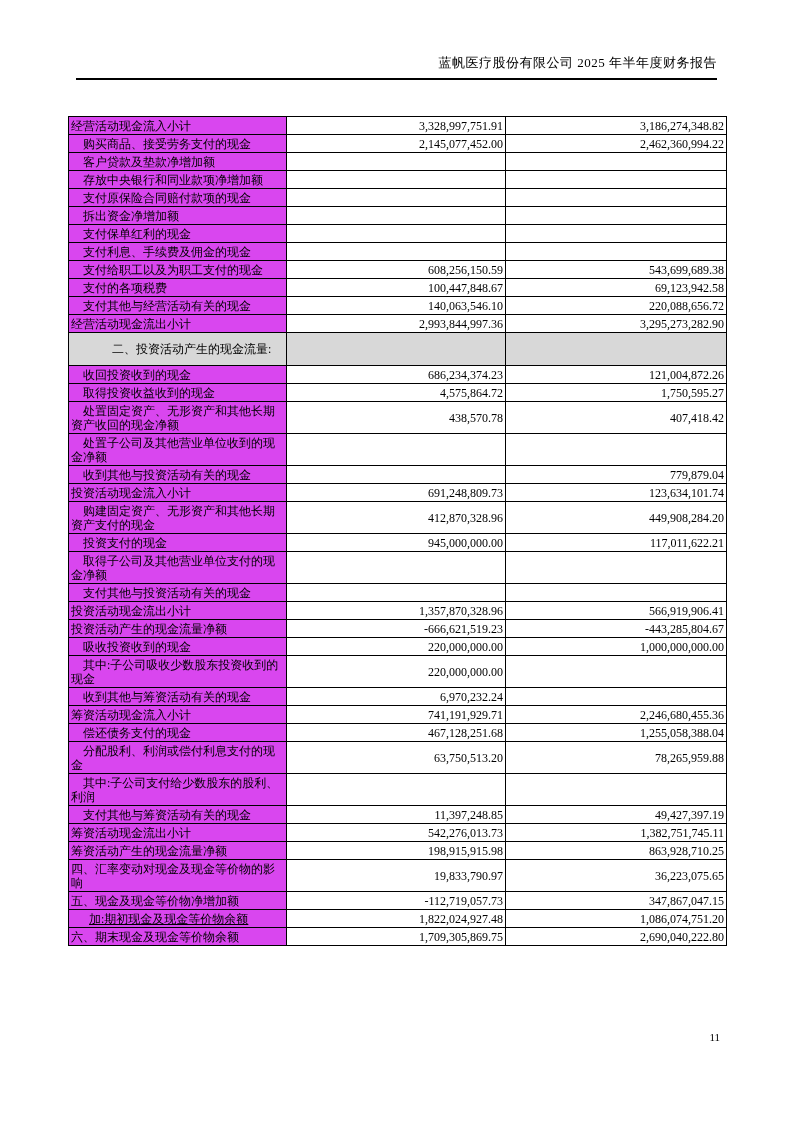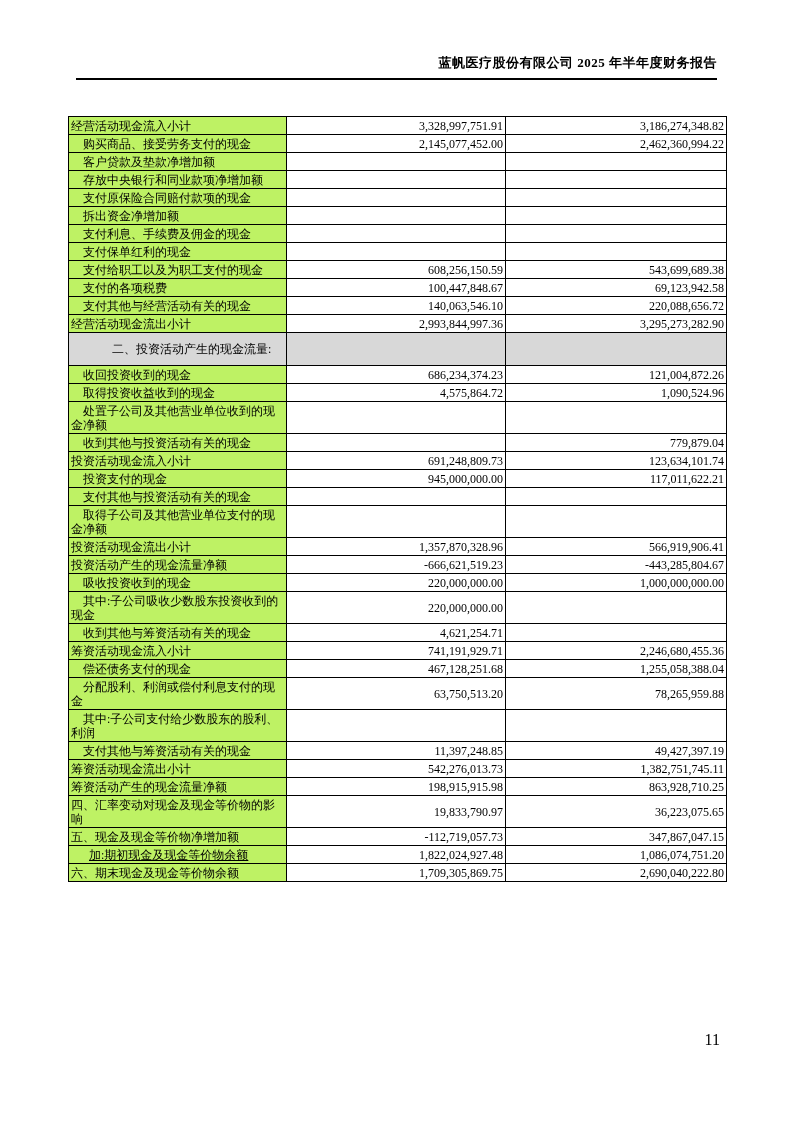"蓝帆医疗股份有限公司 2025 年半年度财务报告" .report-header { font-weight: bold -> normal }
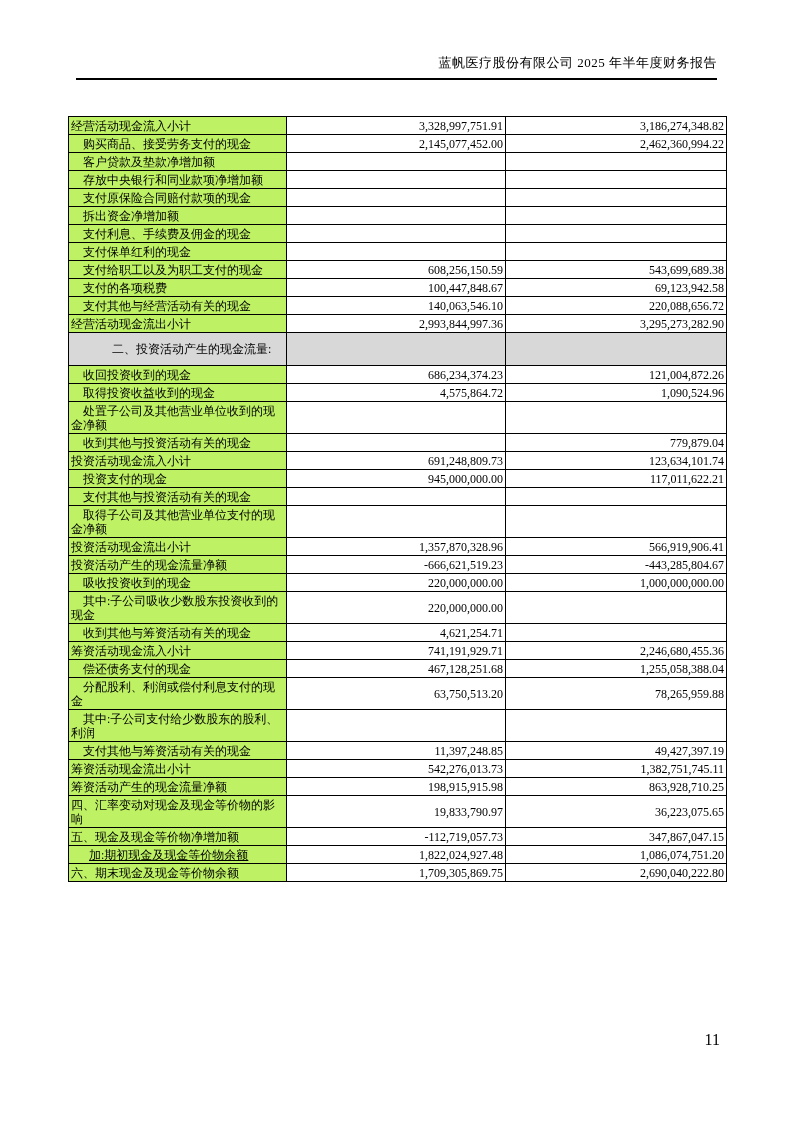"经营活动现金流入小计" td.lbl { background: #bef264 -> #d946ef }
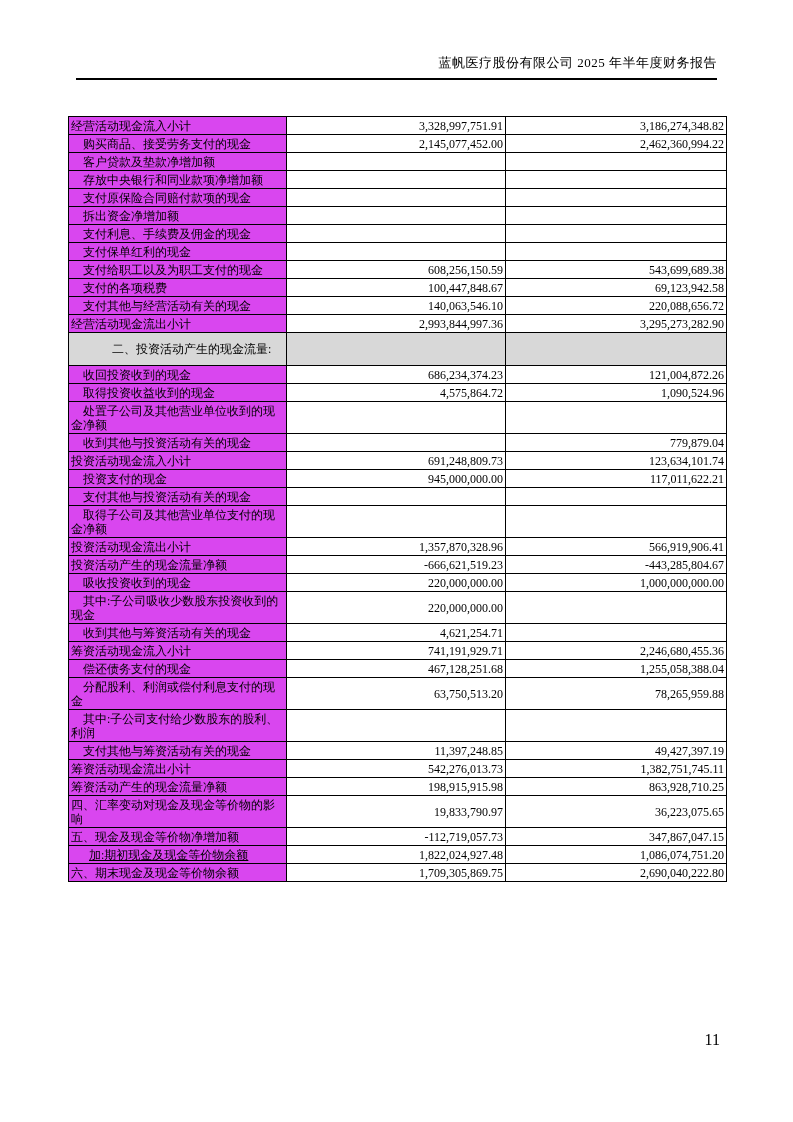"支付利息、手续费及佣金的现金" tr { order: before "支付保单红利的现金" -> after "支付保单红利的现金" }
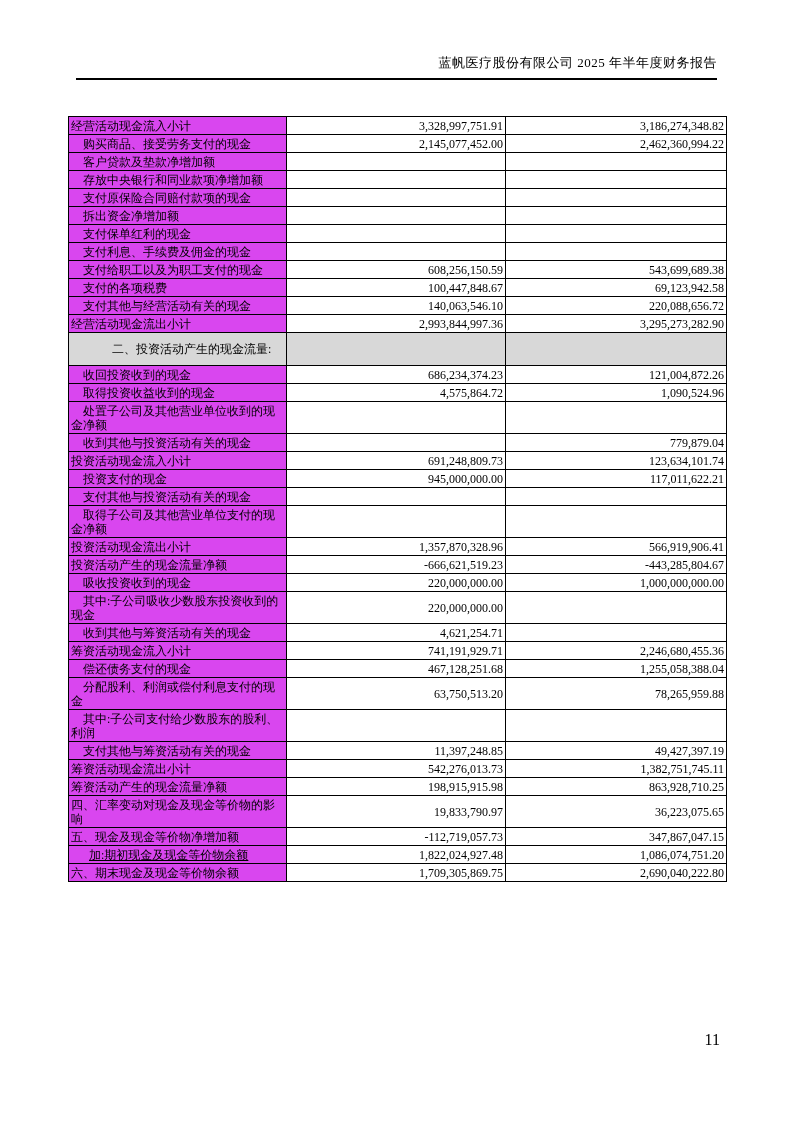"1,090,524.96" td.num { text: 1,090,524.96 -> 1,750,595.27 }
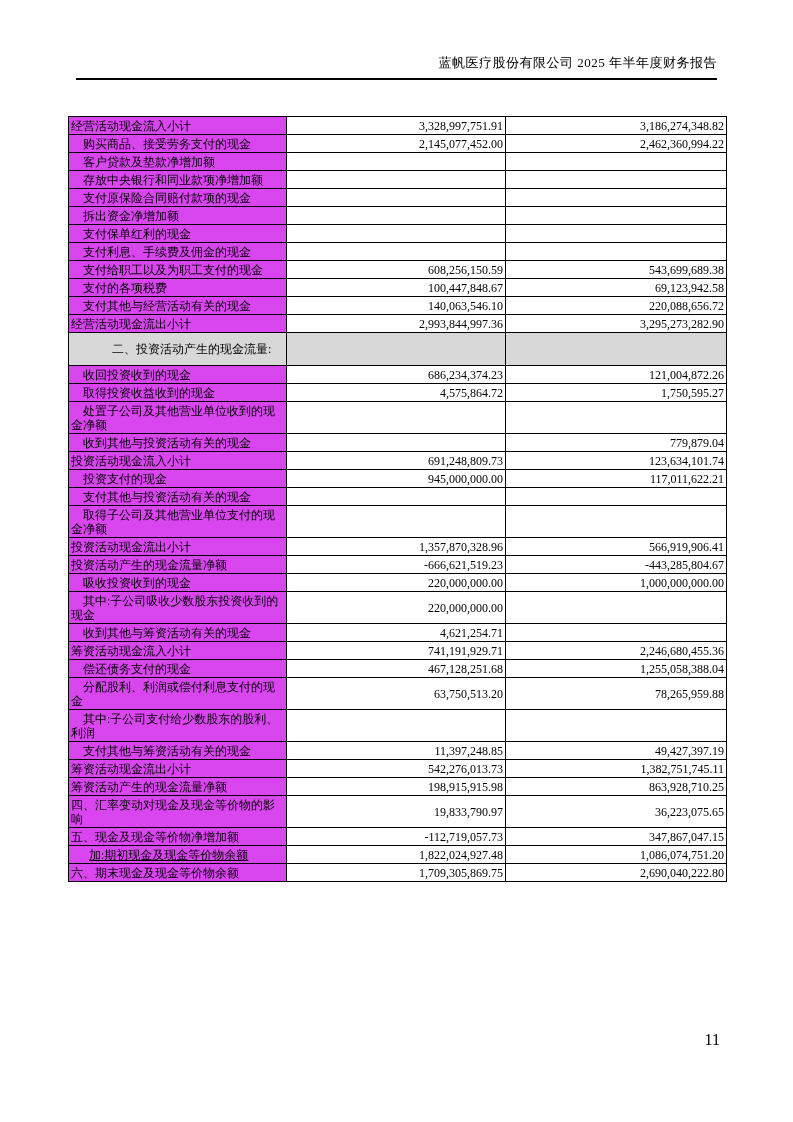"处置固定资产、无形资产和其他长期资产收回的现金净额" tr { html: none -> <tr> <td>处置固定资产、无形资产和其他长期资产收回的现金净额</td> <td>438,570.78</td> <td>407,418.42</td> </tr> }
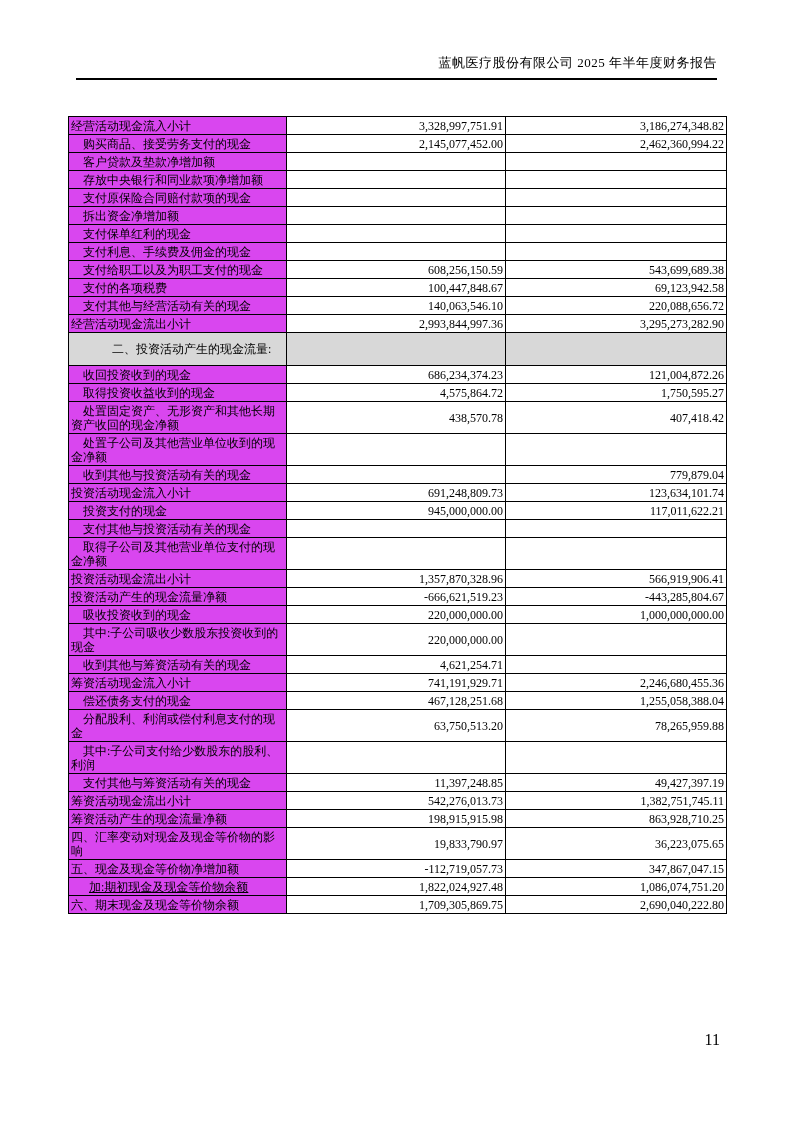"购建固定资产、无形资产和其他长期资产支付的现金" tr { html: none -> <tr> <td>购建固定资产、无形资产和其他长期资产支付的现金</td> <td>412,870,328.96</td> <td>449,908,284.20</td> </tr> }
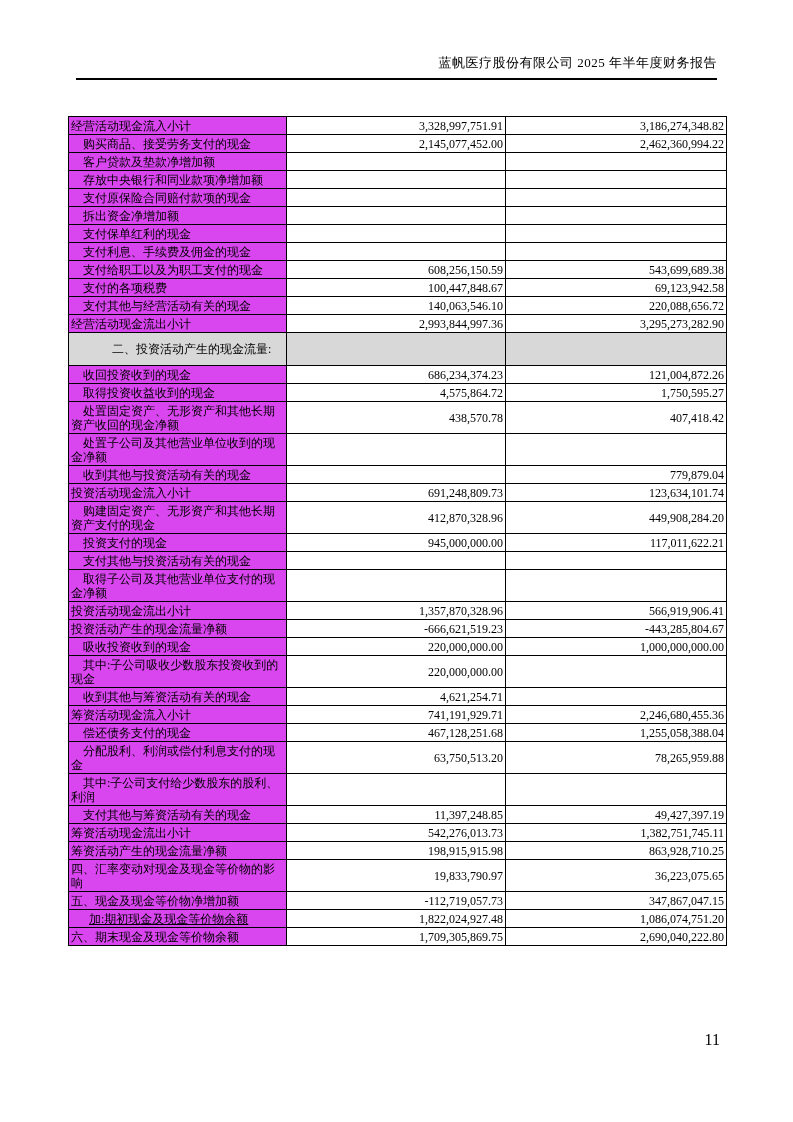"支付其他与投资活动有关的现金" tr { order: before "取得子公司及其他营业单位支付的现金净额" -> after "取得子公司及其他营业单位支付的现金净额" }
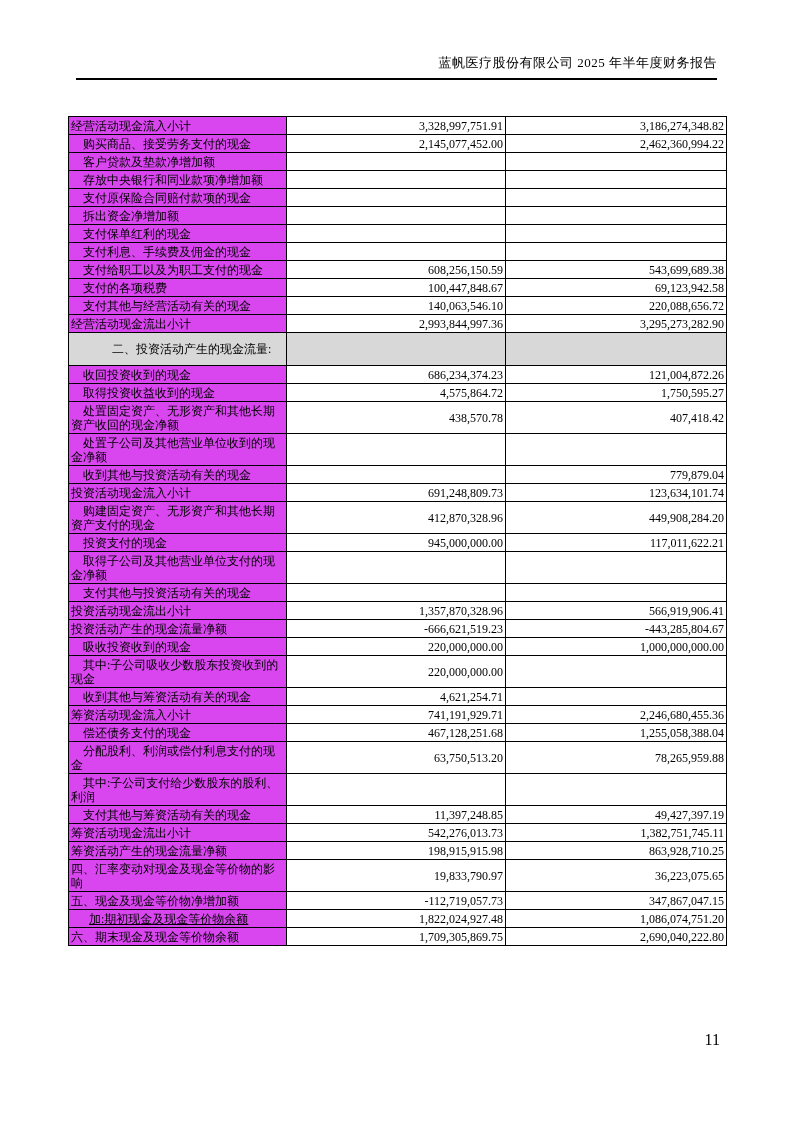"4,621,254.71" td.num { text: 4,621,254.71 -> 6,970,232.24 }
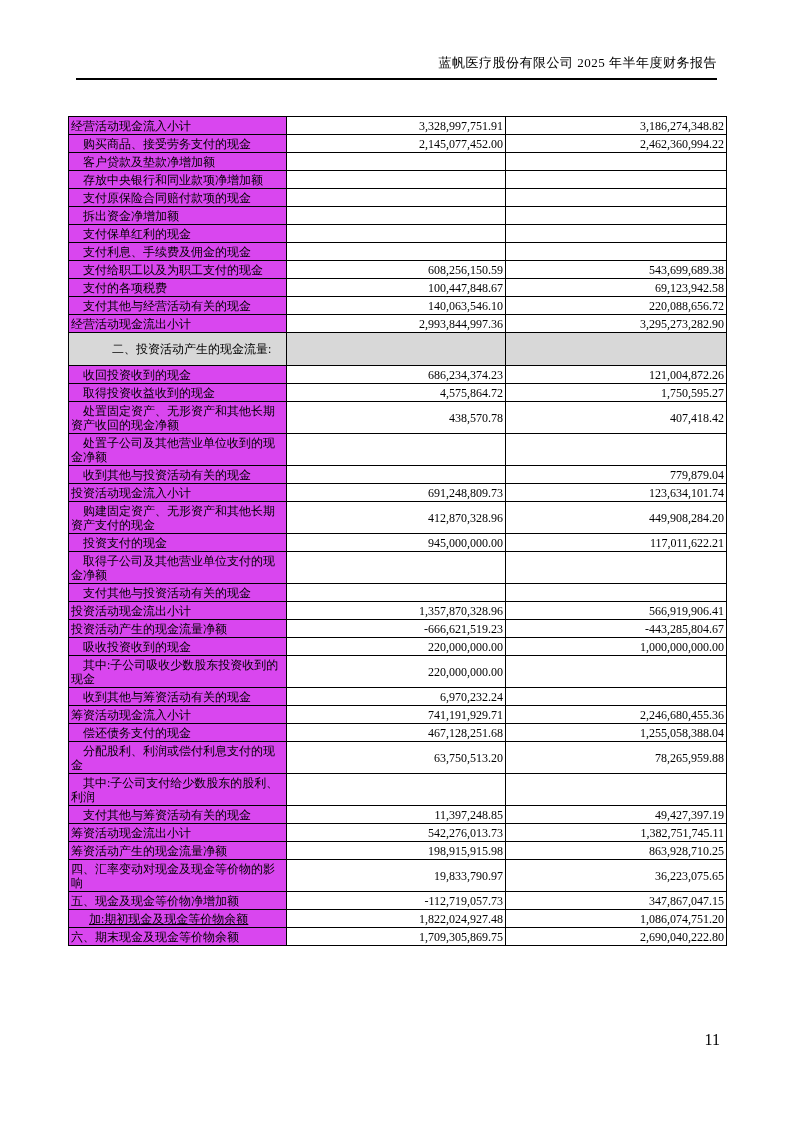"11" .page-number { font-size: 16px -> 11px }
